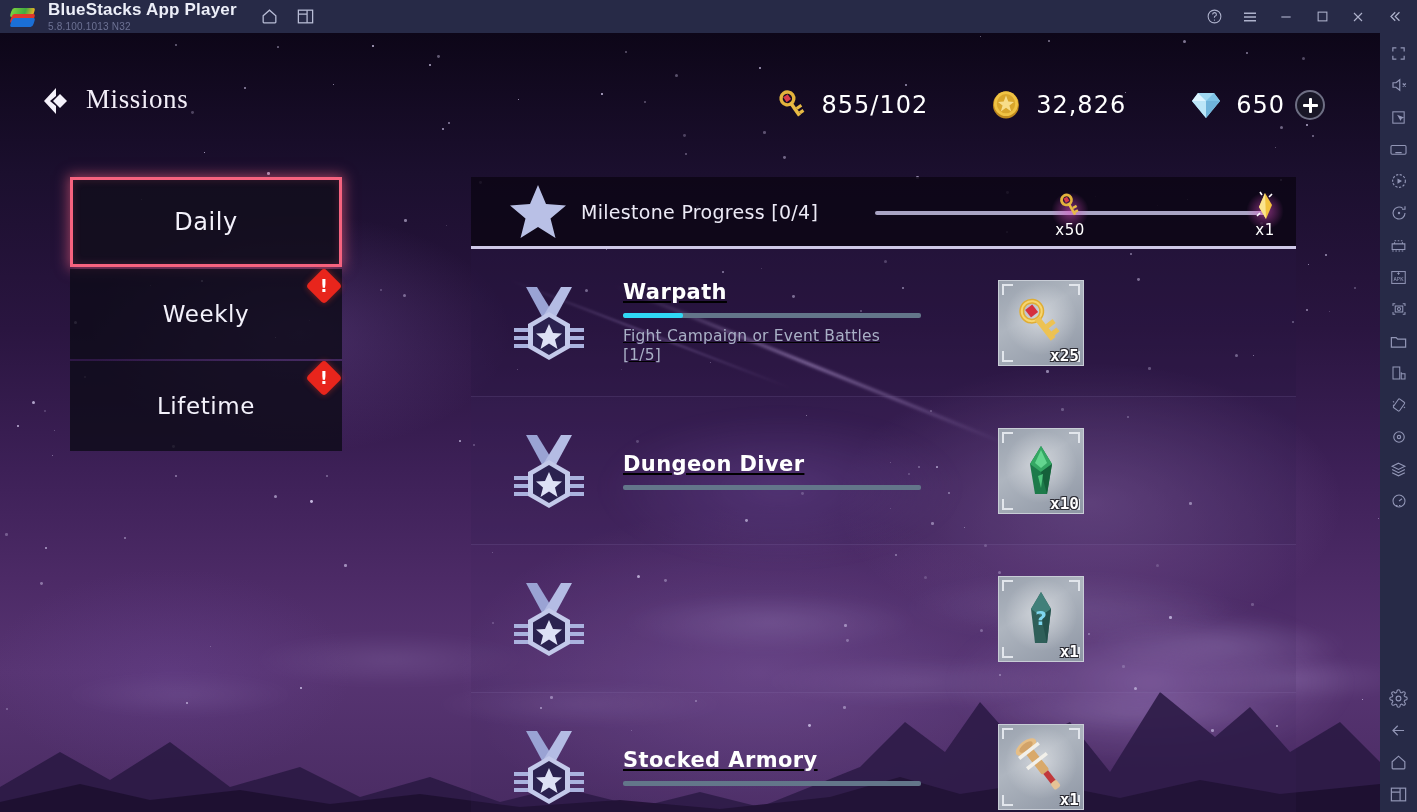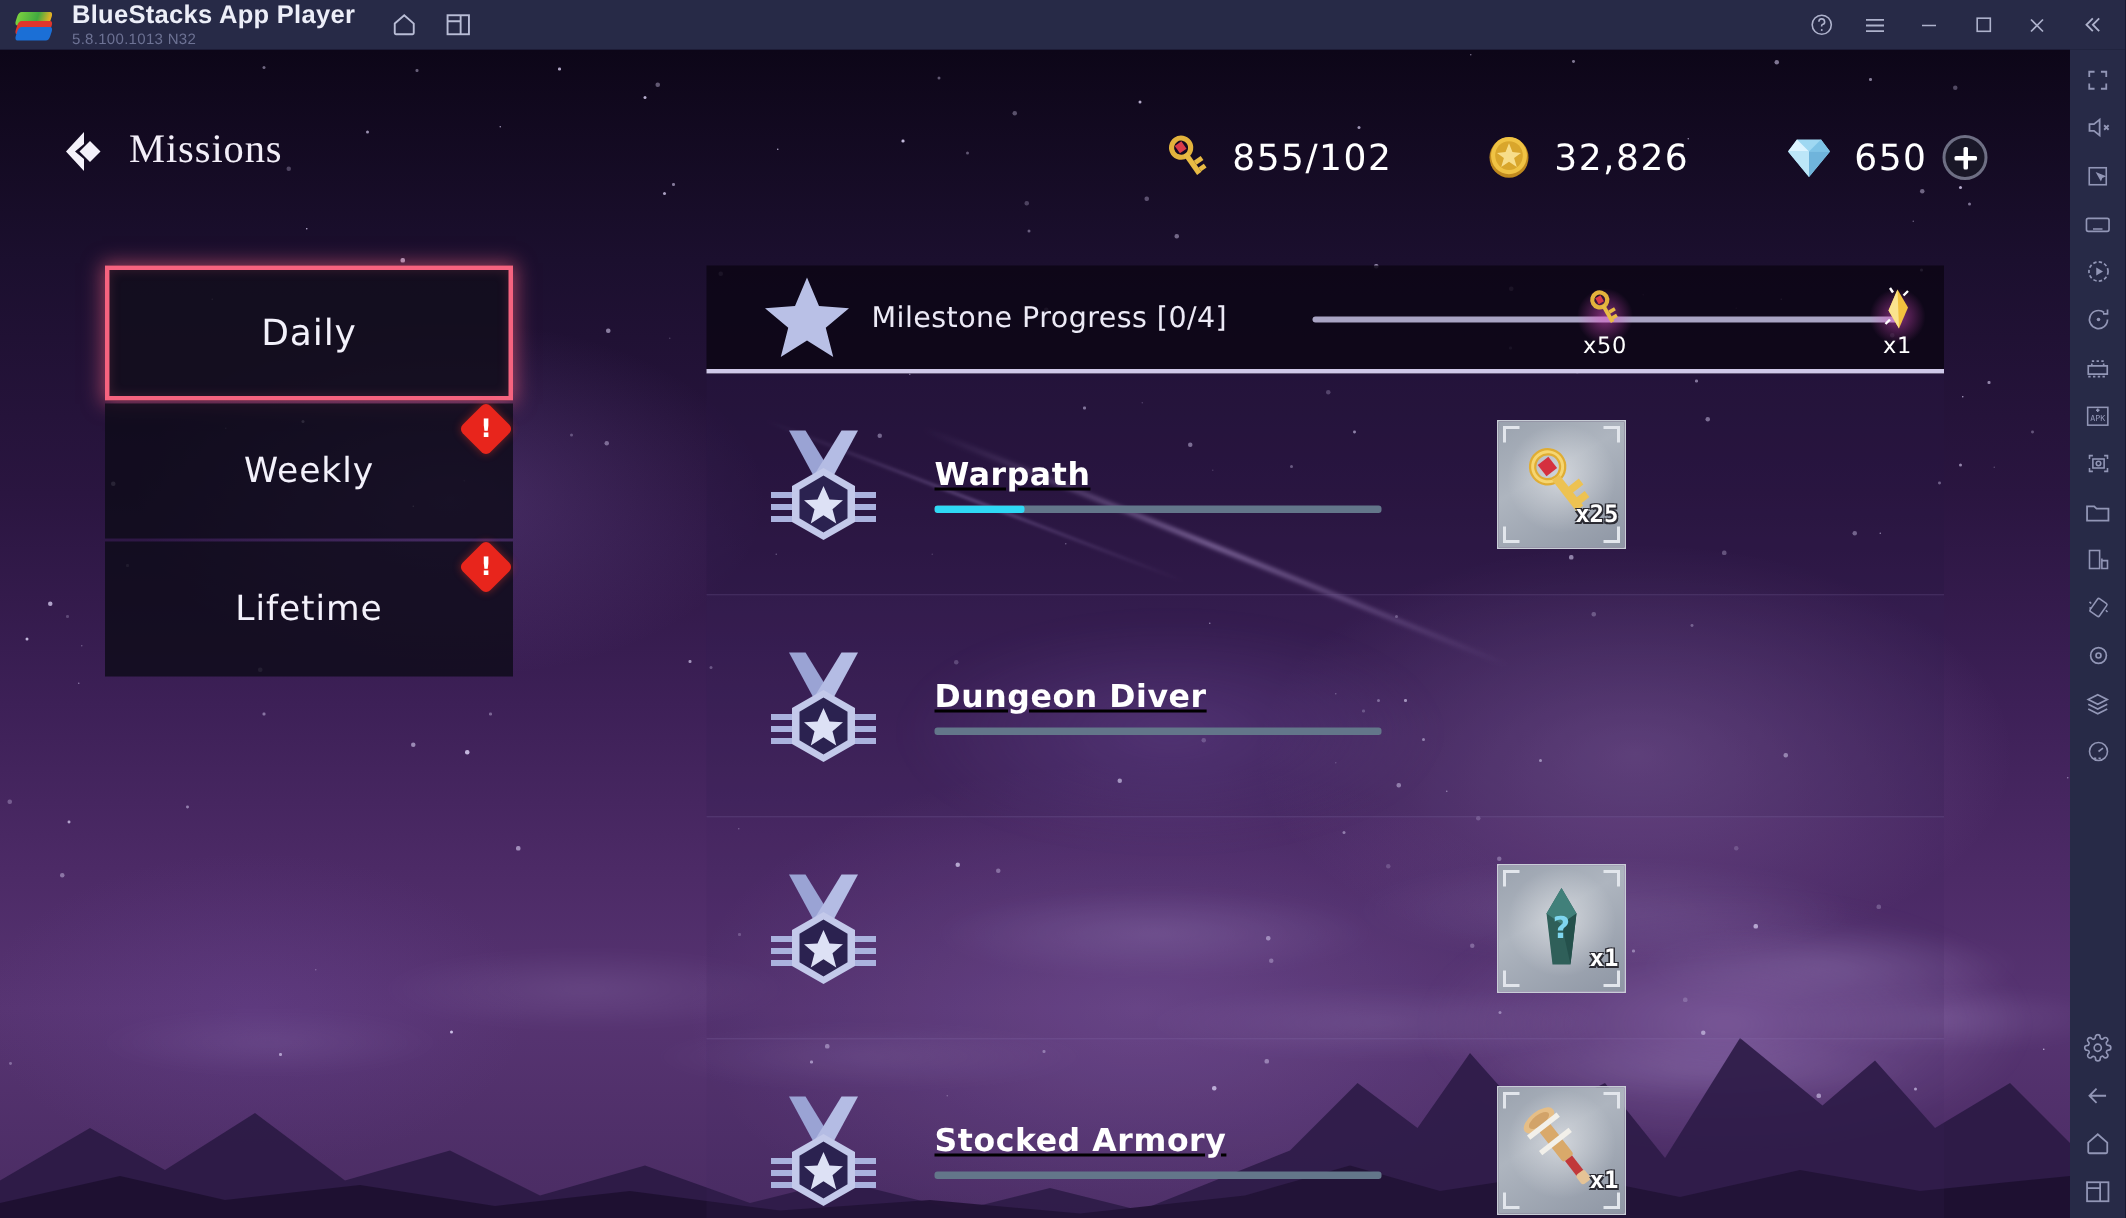"Fight Campaign or Event Battles" div.mdesc { html: none -> <div>Fight Campaign or Event Battles [1/5]</div> }
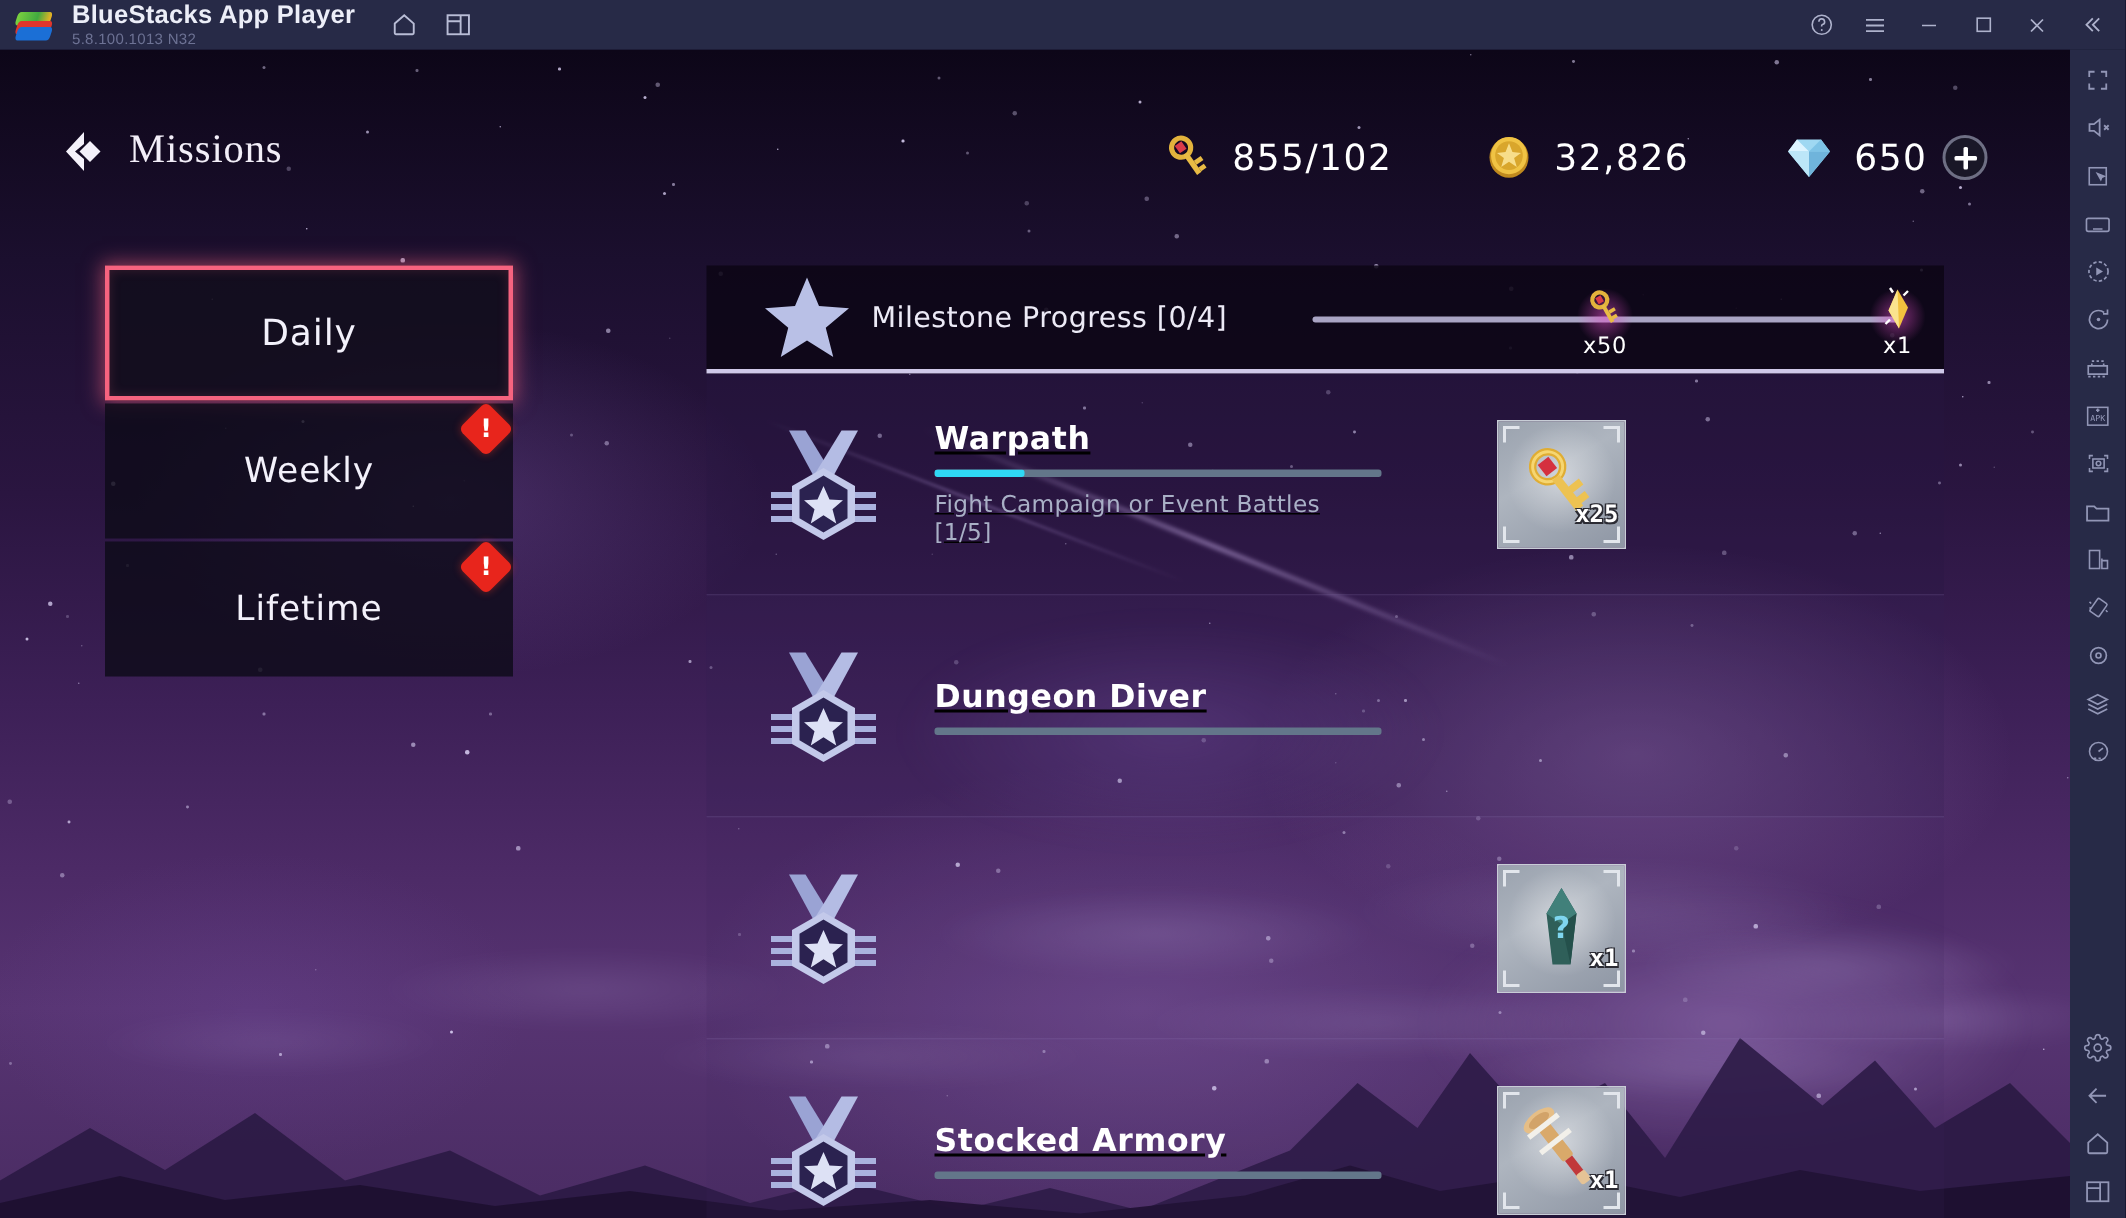"x25" .reward .qty { bottom: 13px -> 0 }
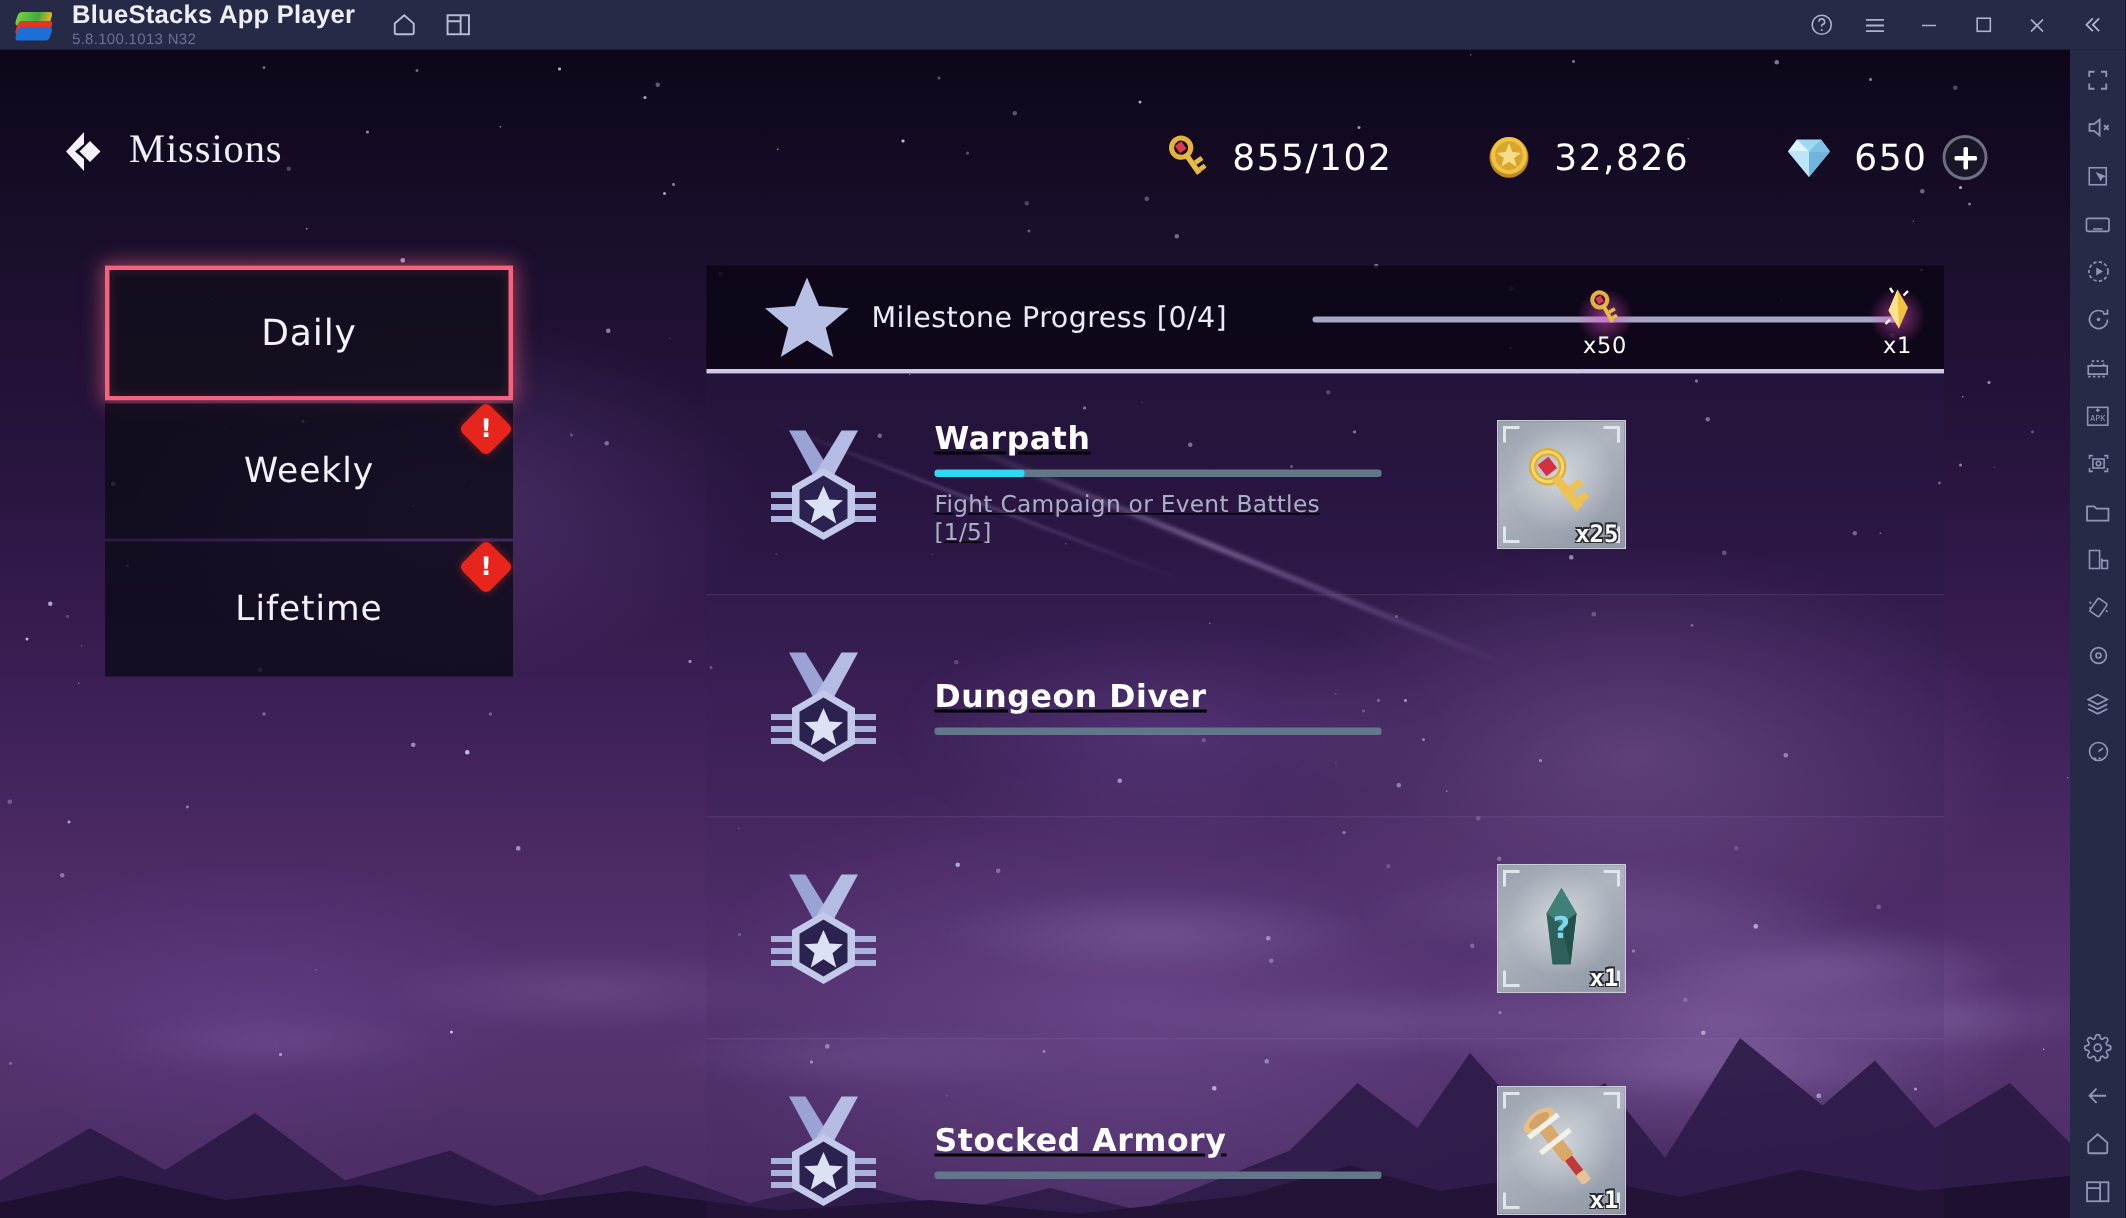"x10" div.reward { html: none -> <div> <div></div> <div></div> <div></div> <div></div> <div></div> <div> <svg> <path></path> <path></path> <path></path> <path></path> <path></path> </svg> </div> <div>x10</div> </div> }
